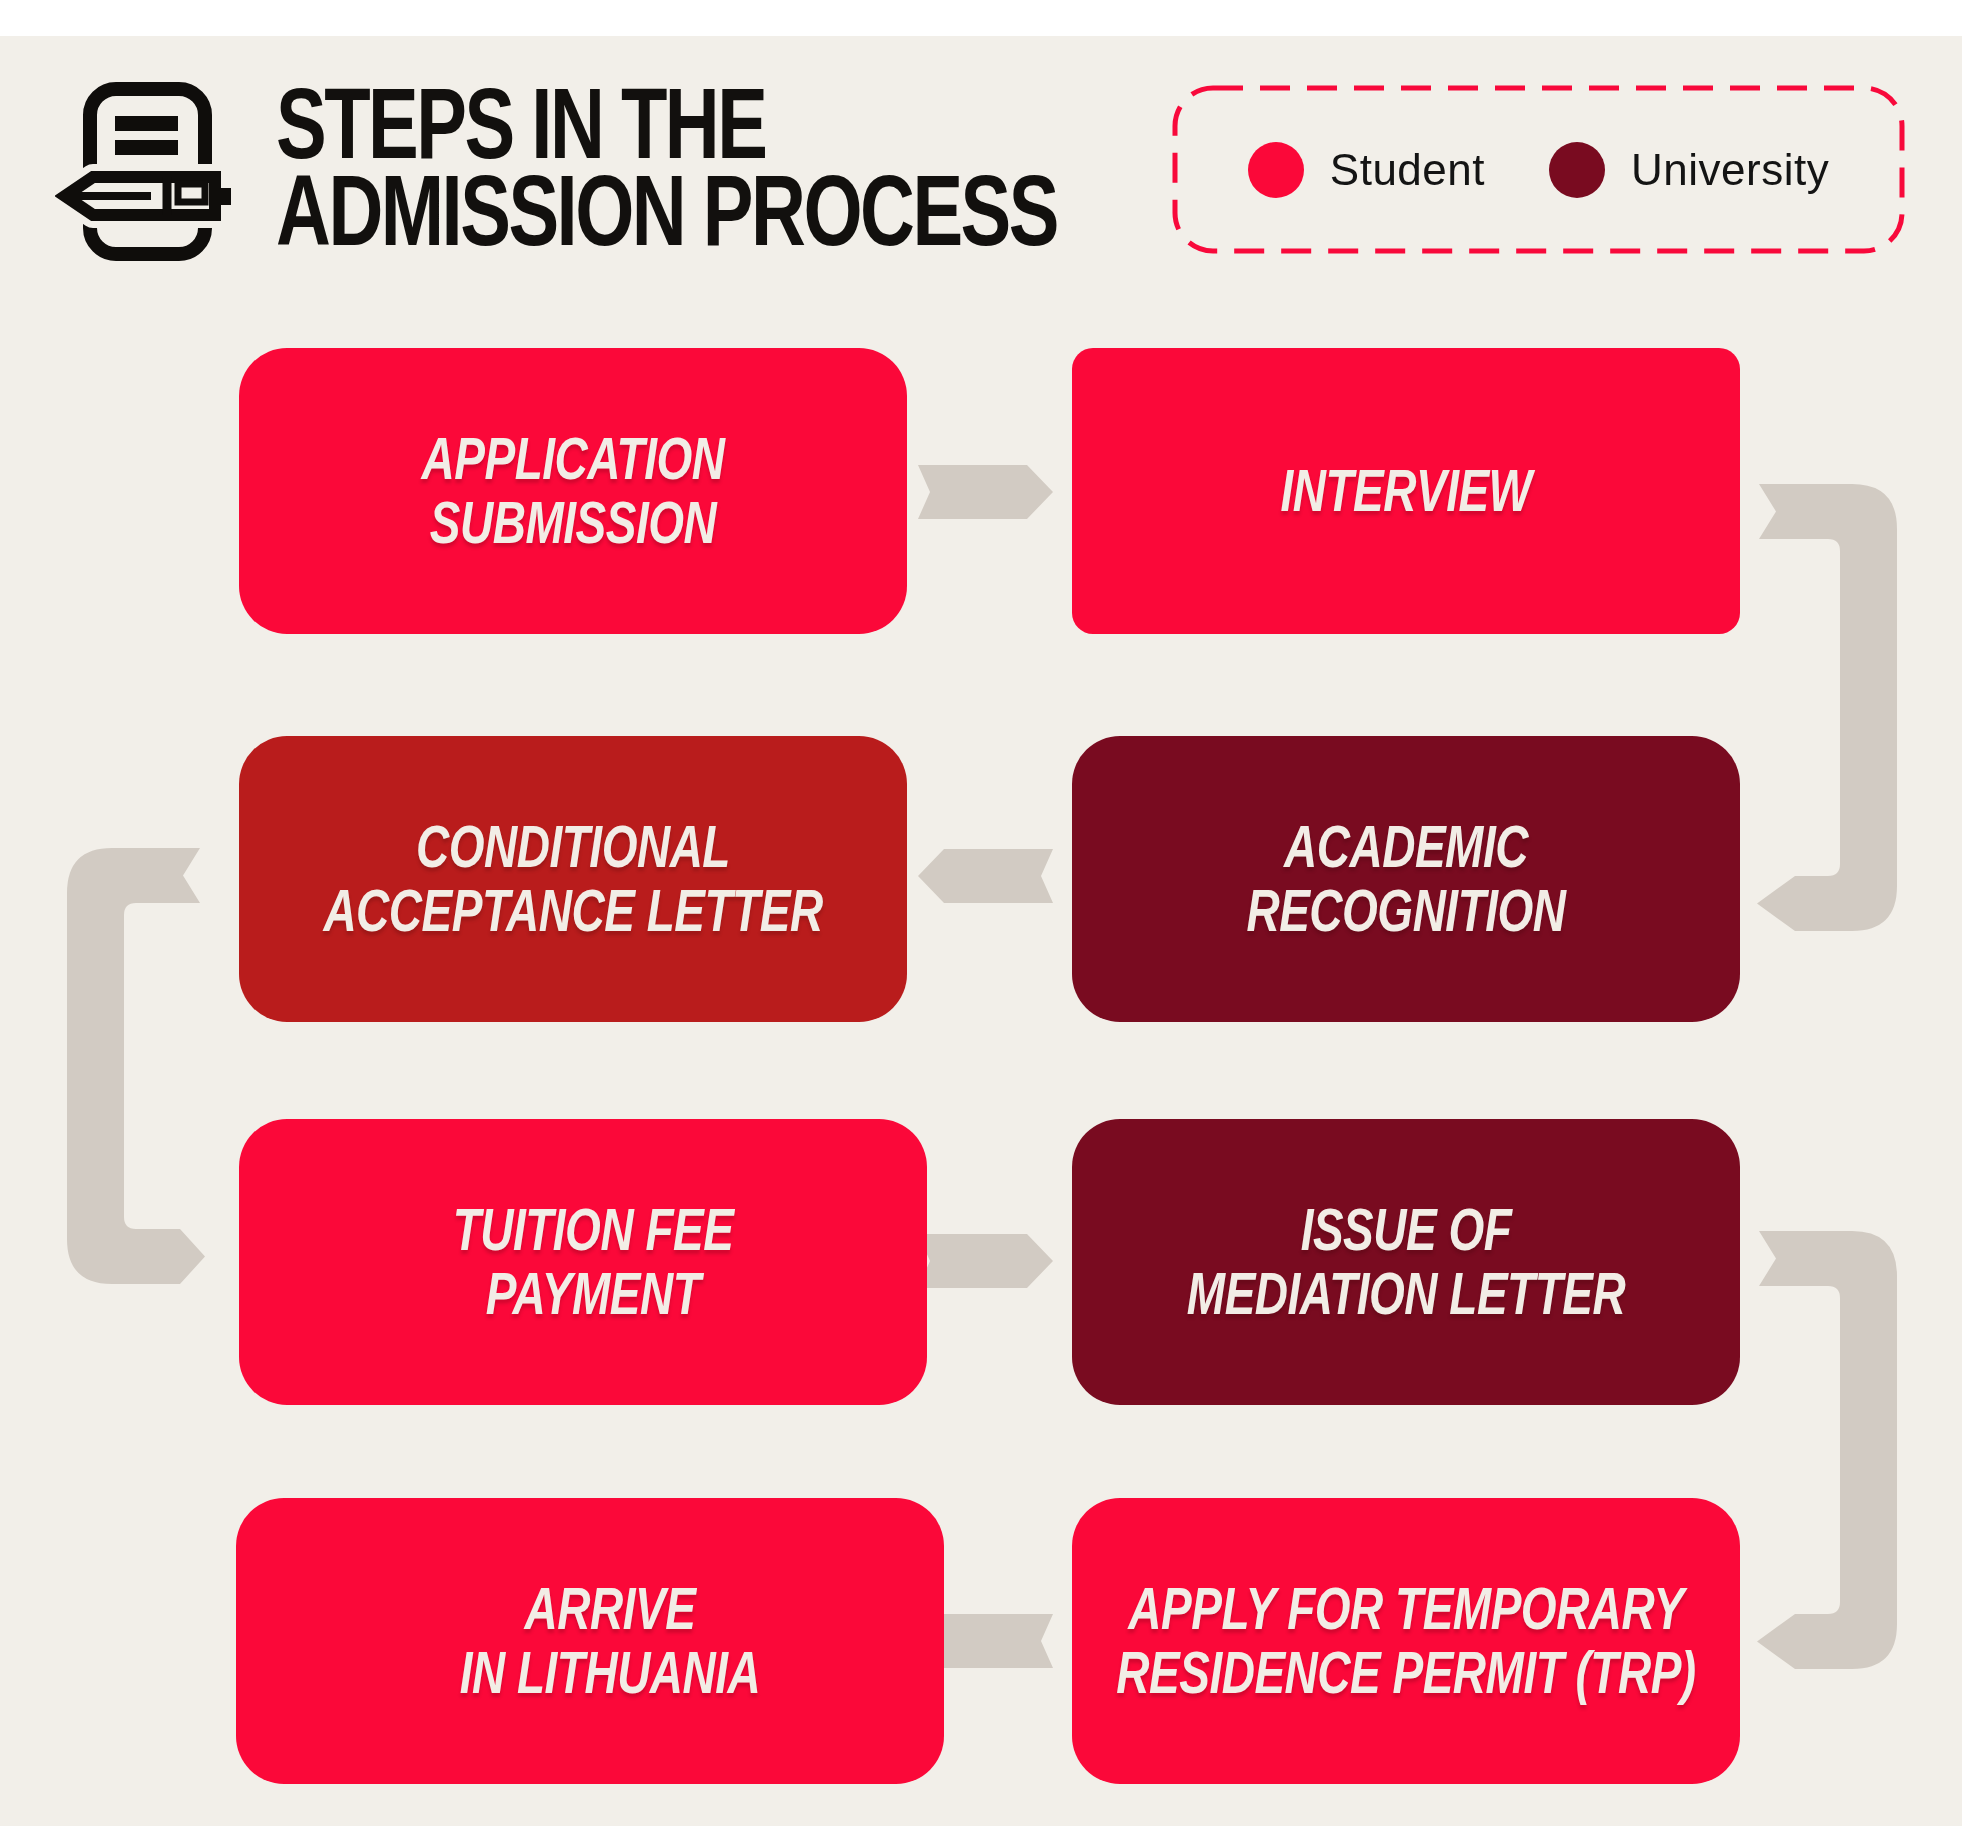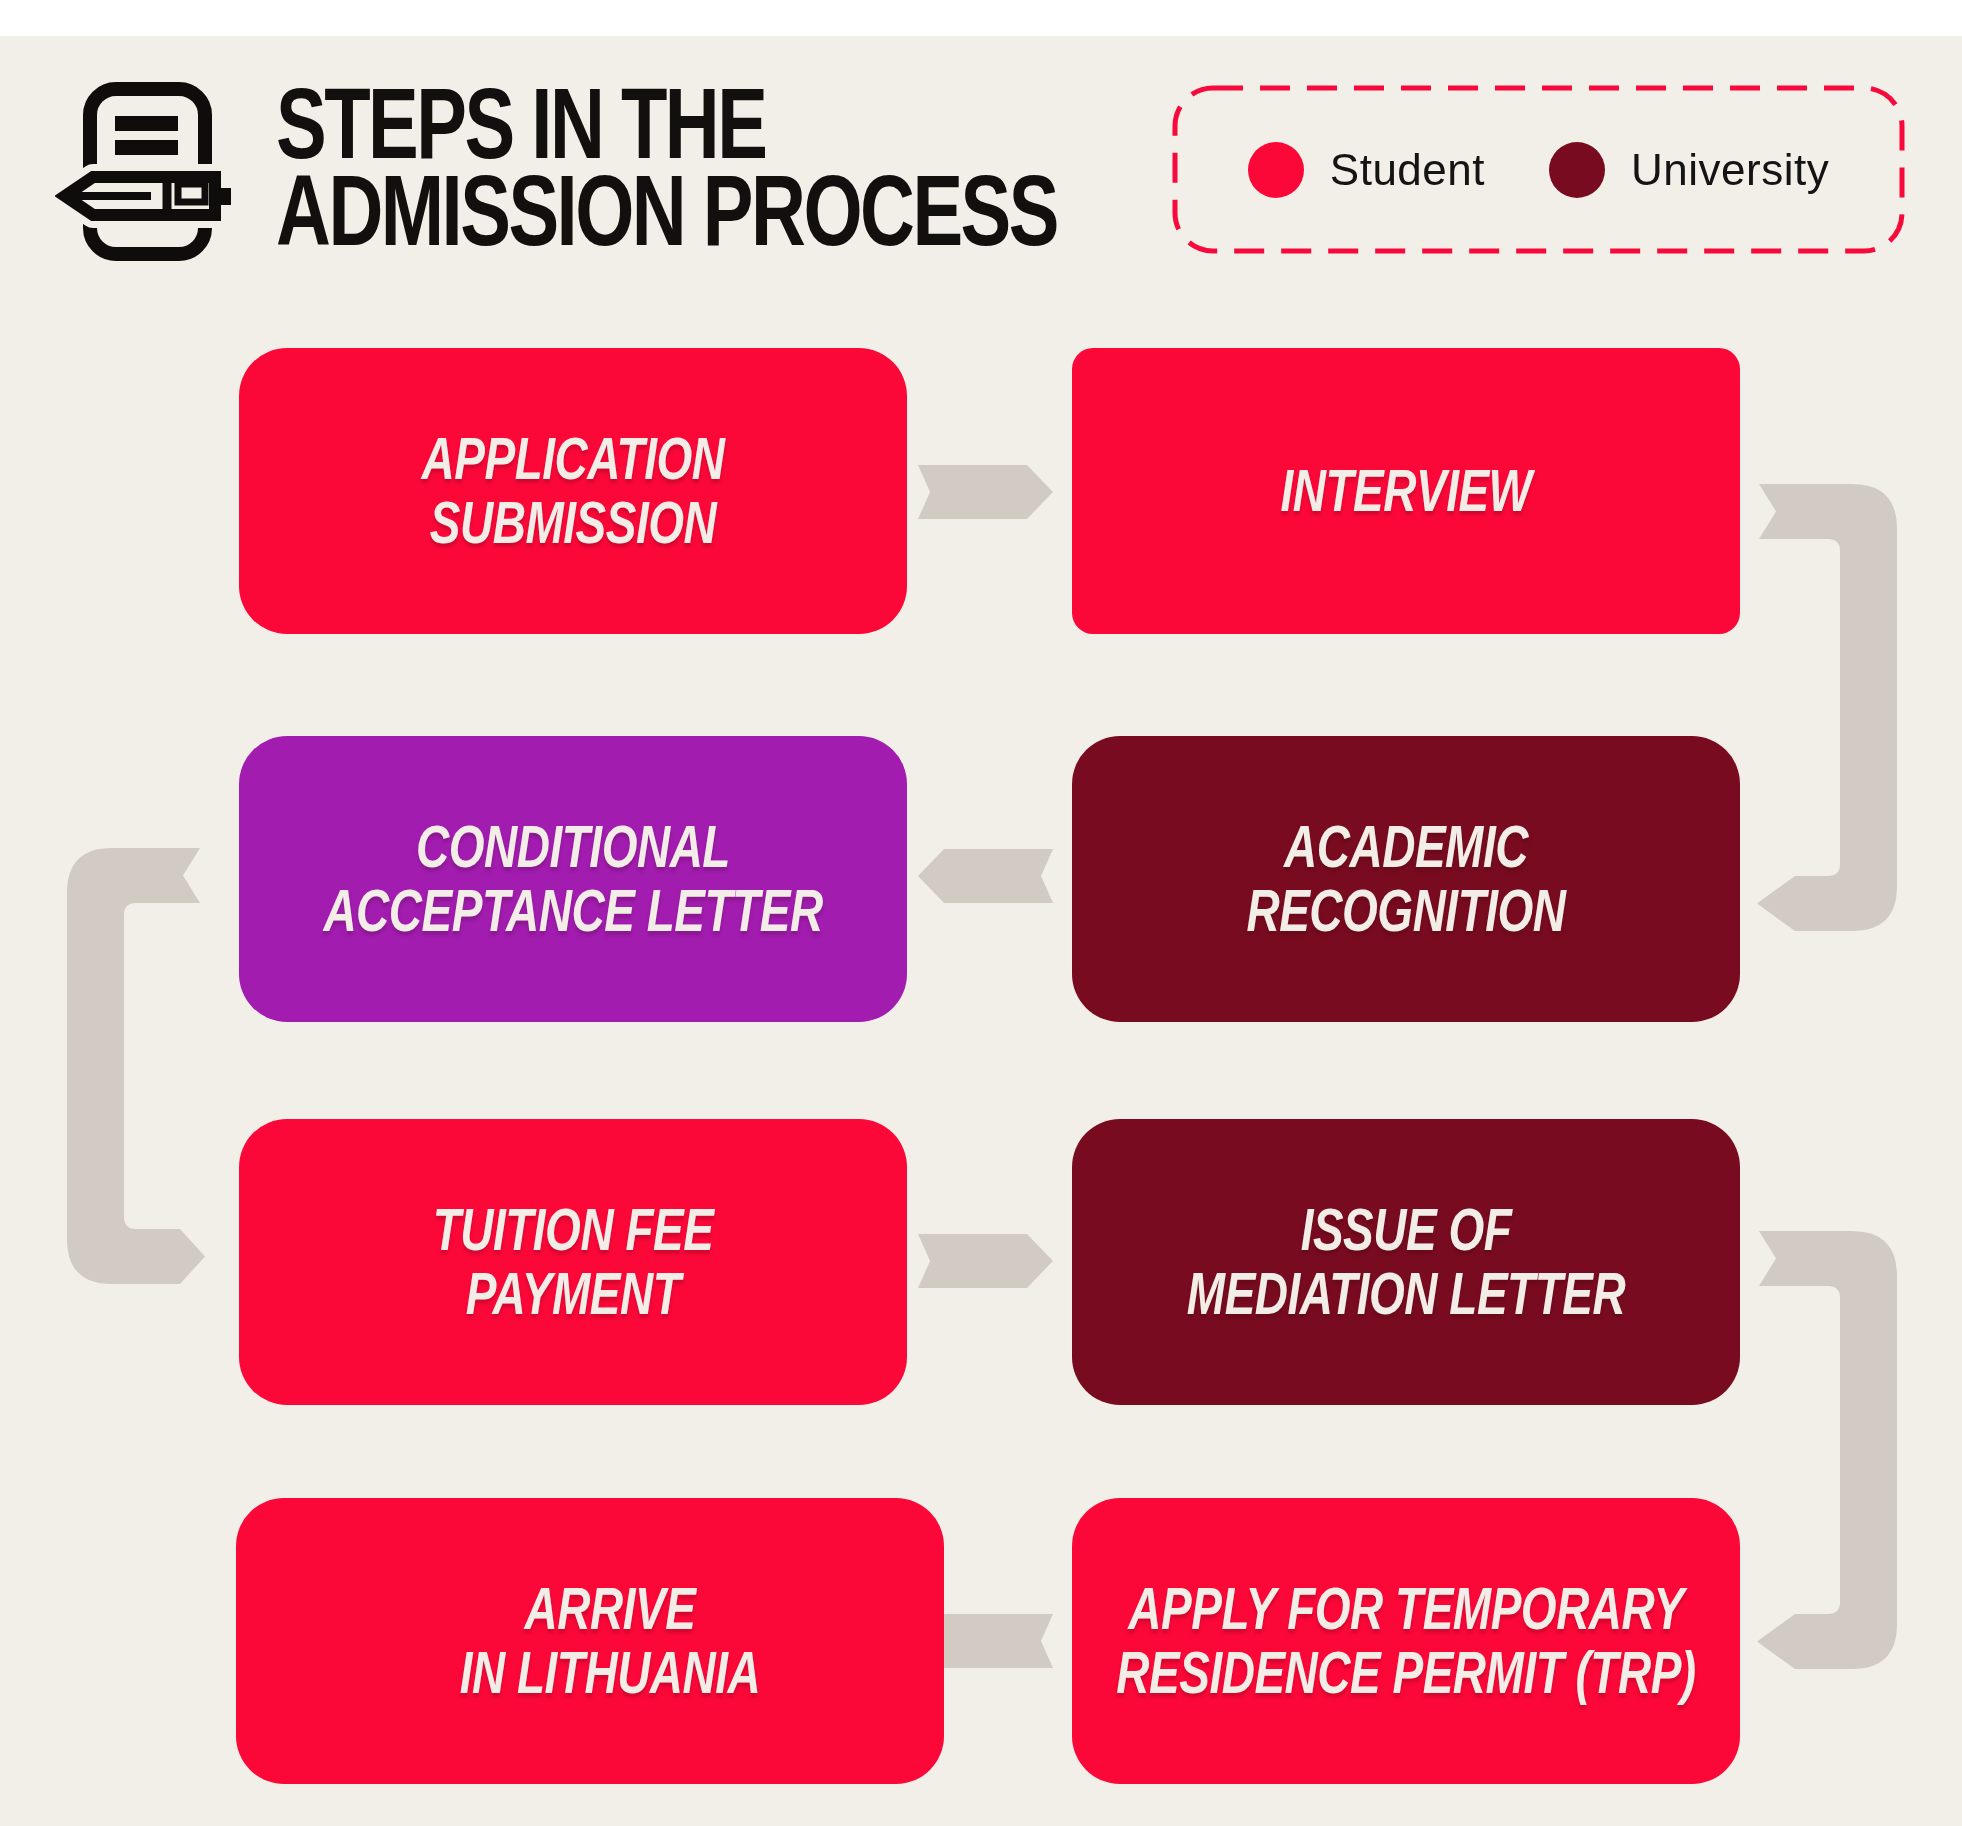"CONDITIONAL" div.step { background: #a21caf -> #b91c1c }
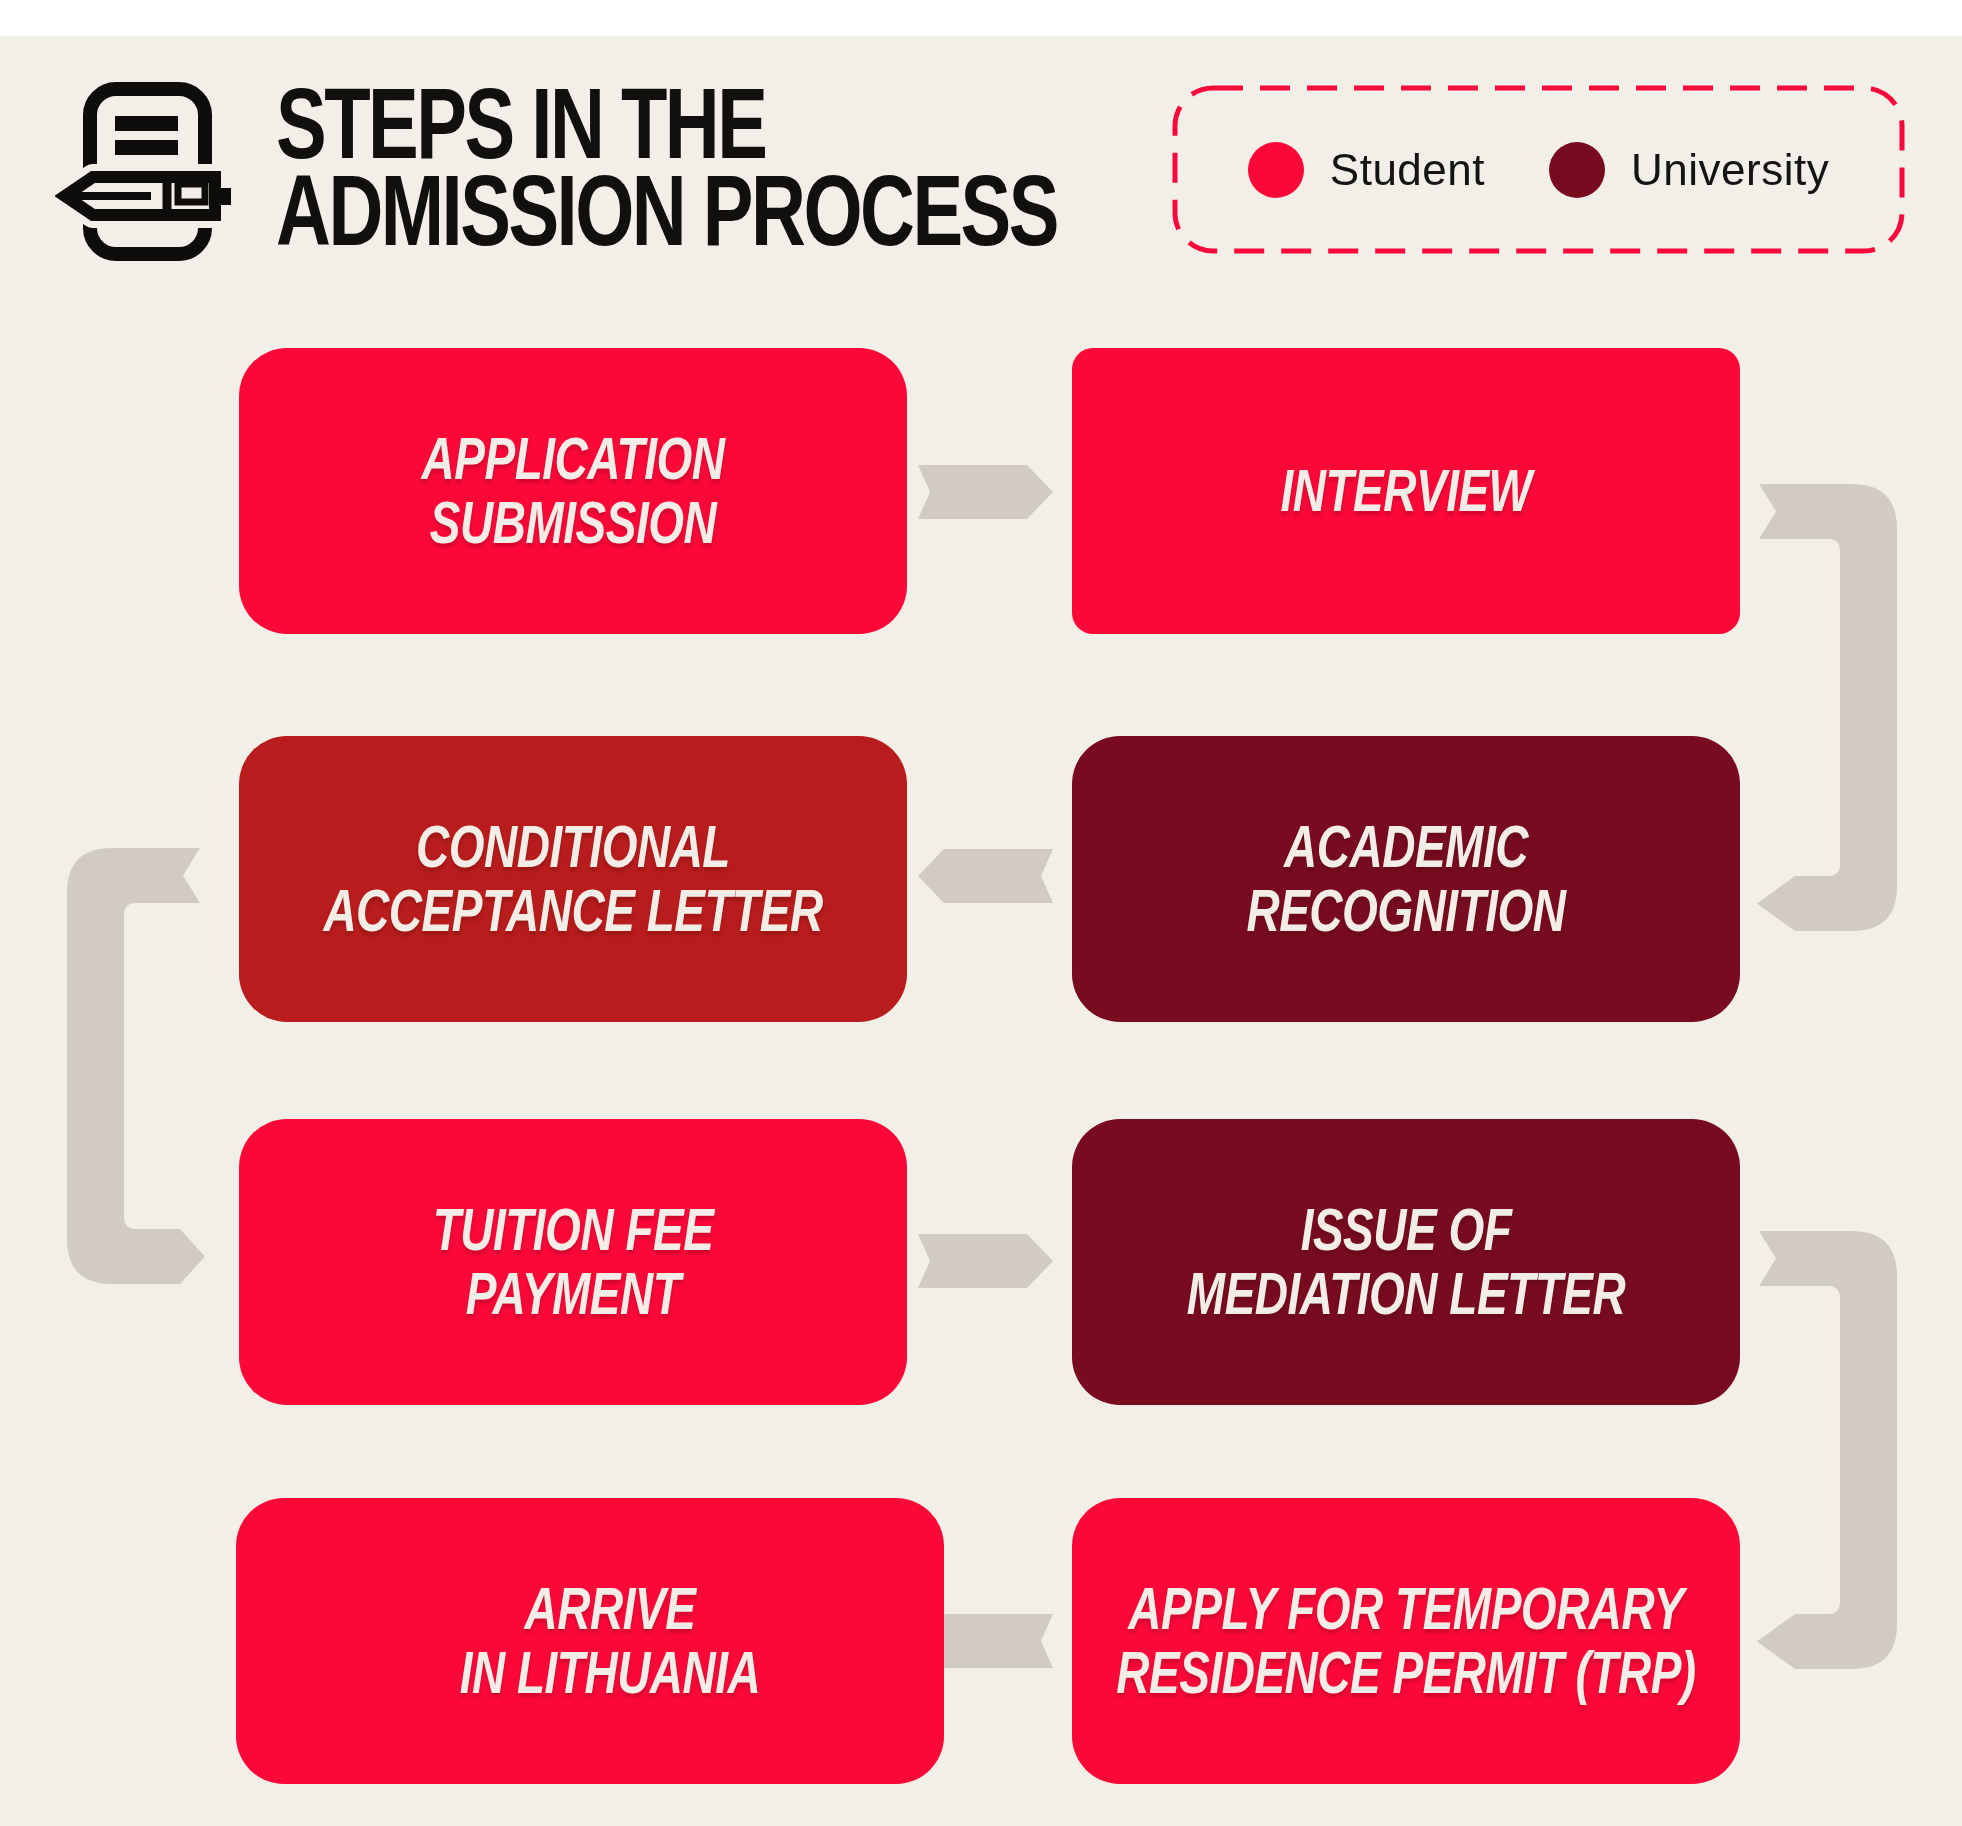"TUITION FEE" div.step { padding-left: none -> 20px }
